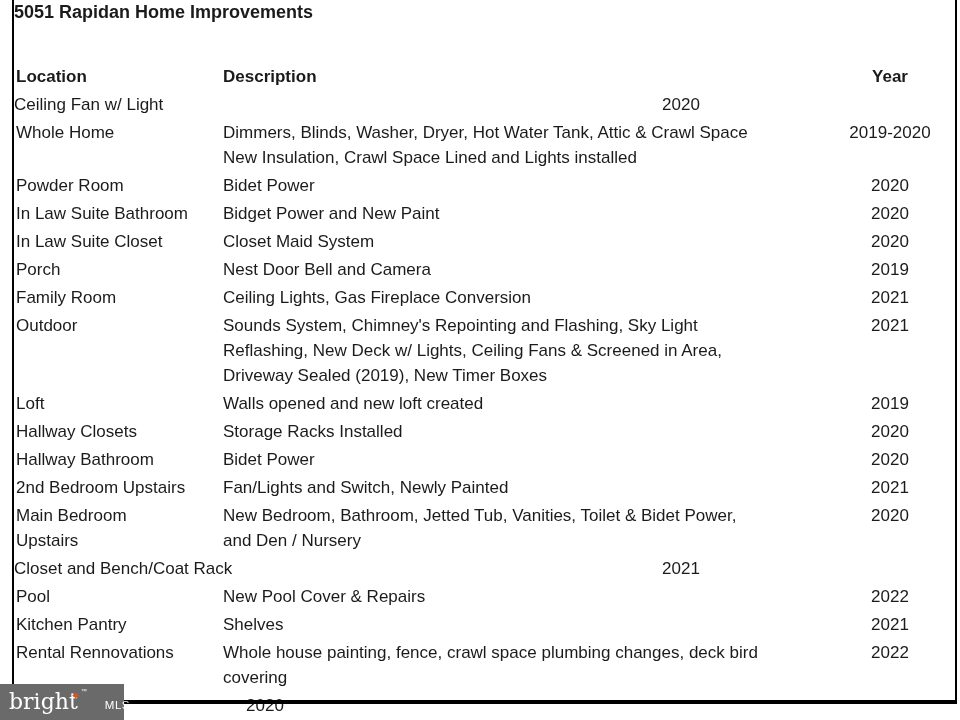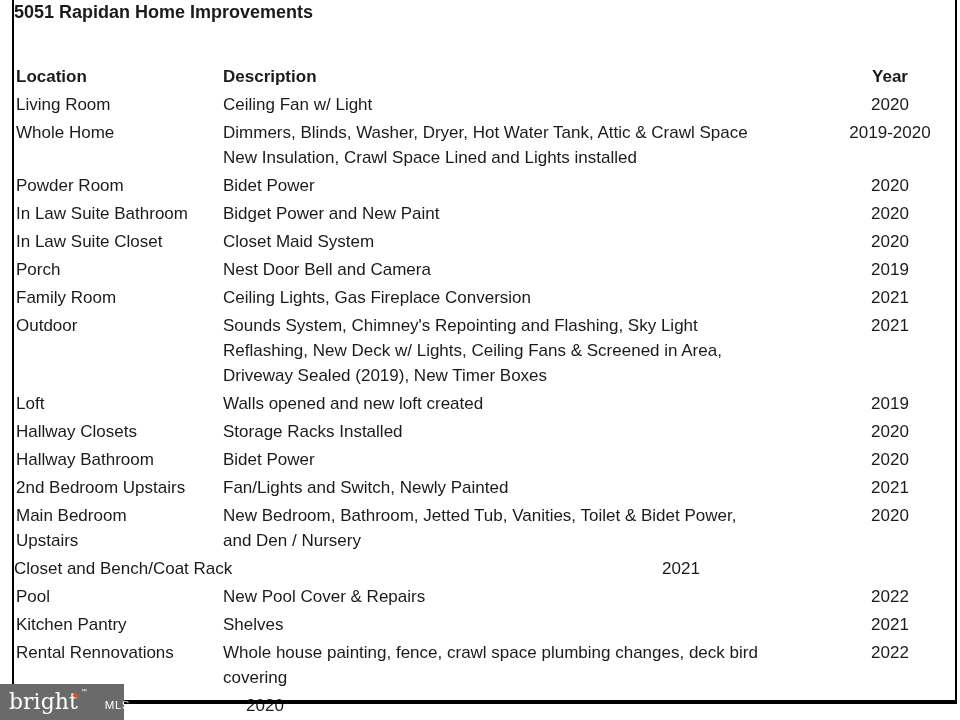"Living Room" div.cell { html: <div>Living Room</div> -> none }
